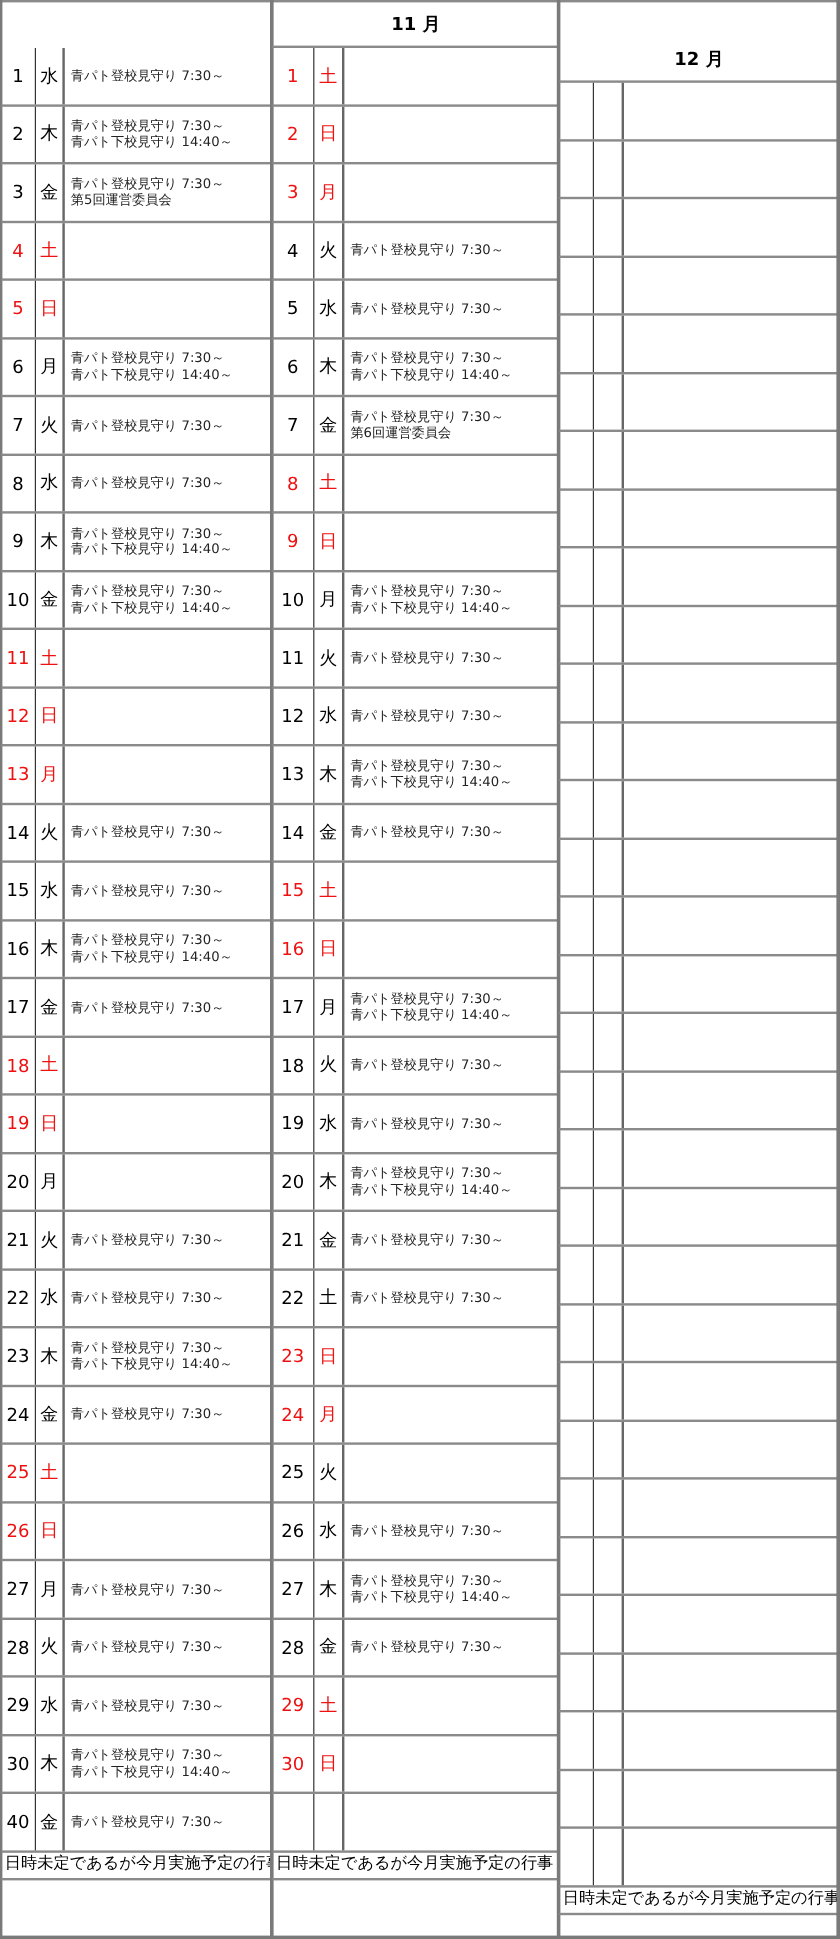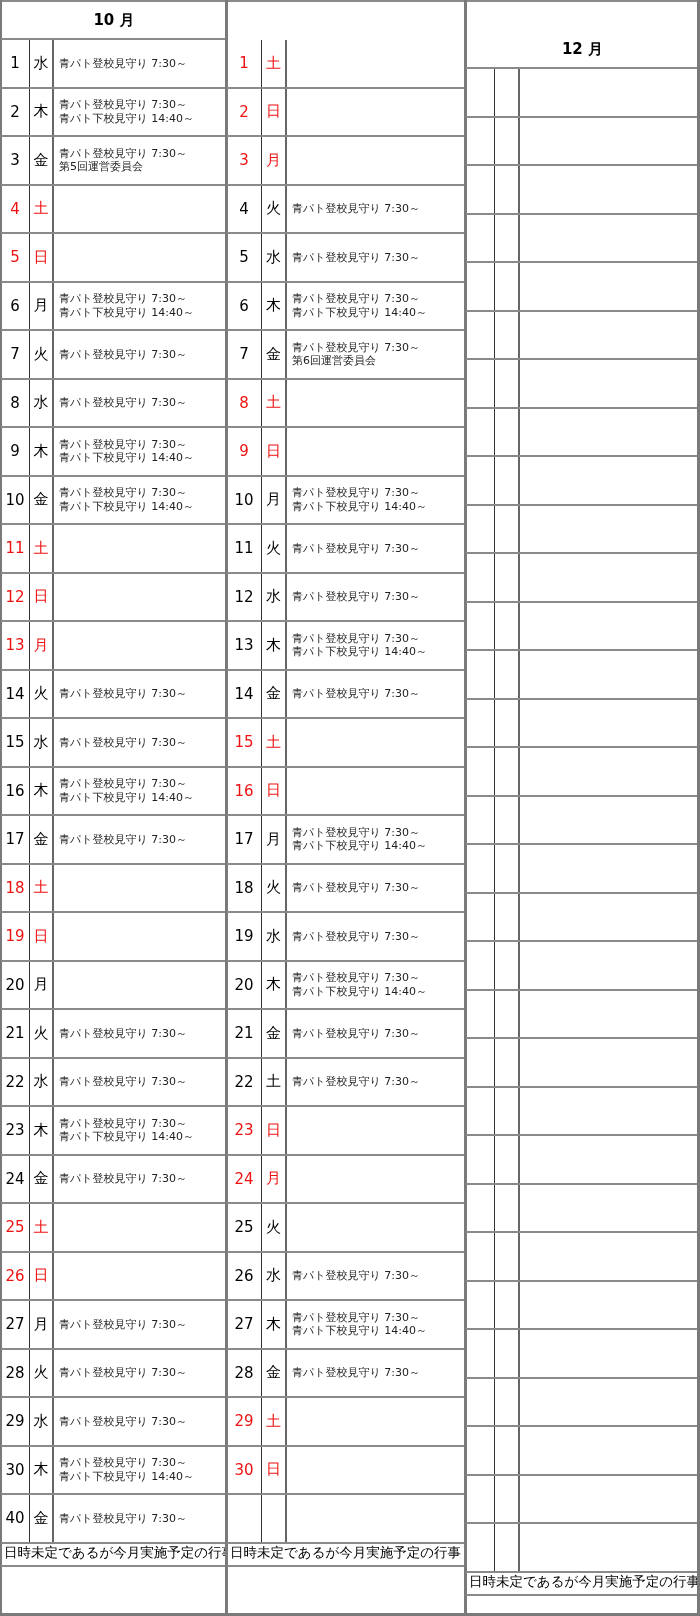"10 月" div.header { html: <div>10 月</div> -> none }
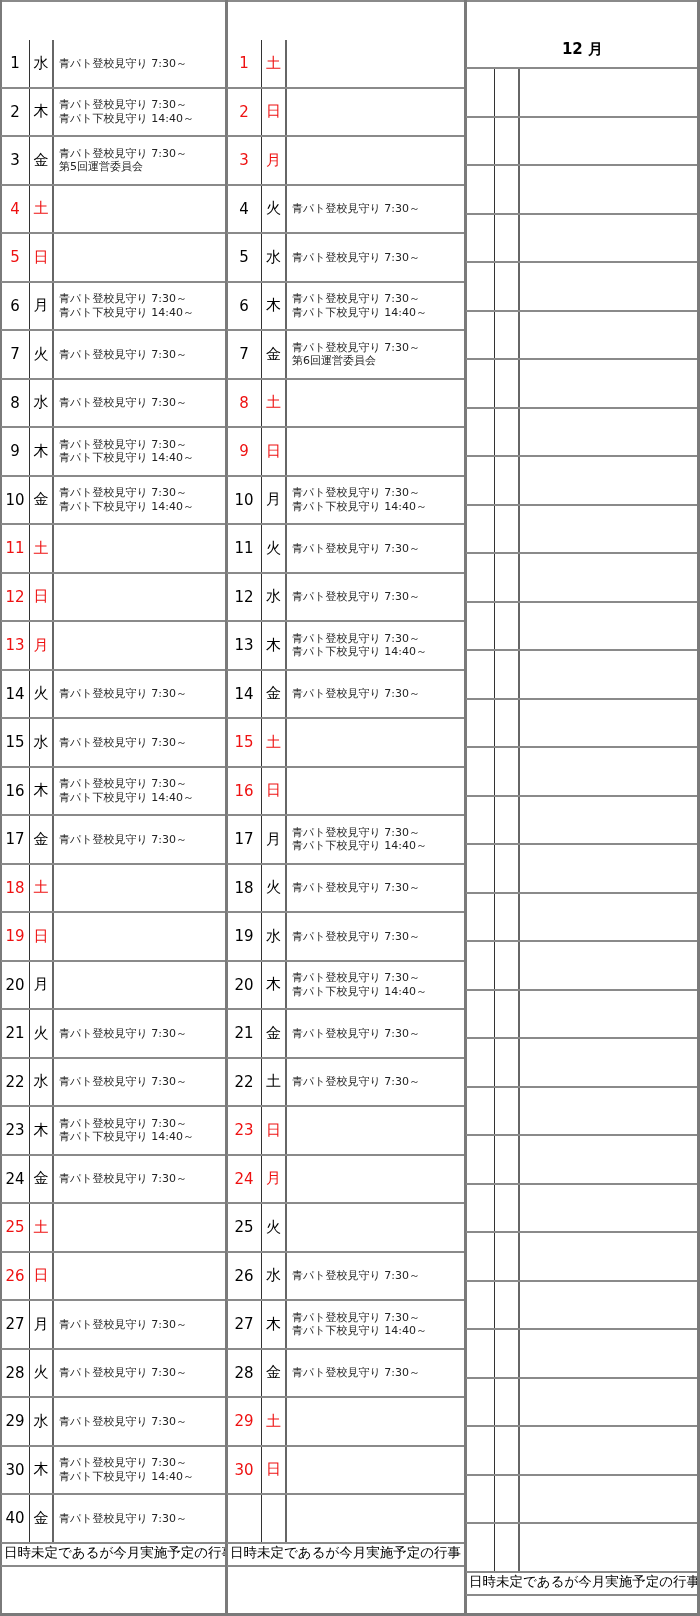"11 月" div.header { html: none -> <div>11 月</div> }
